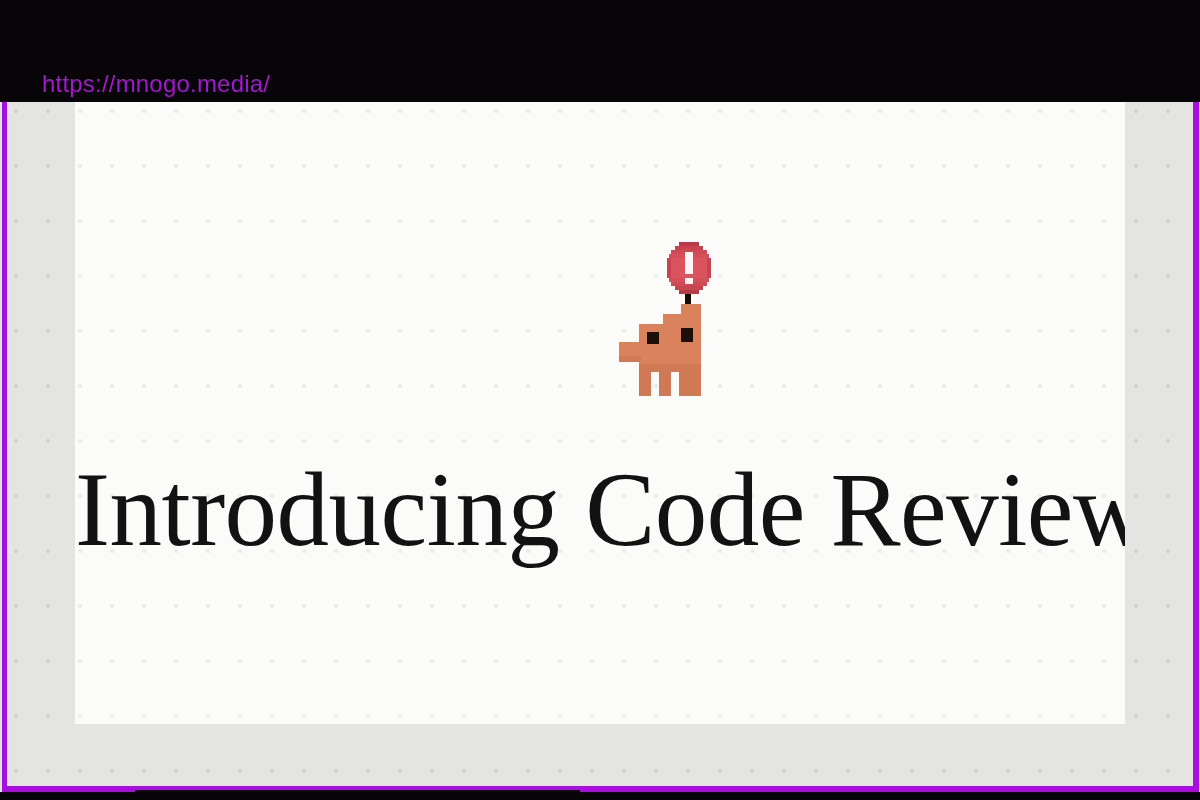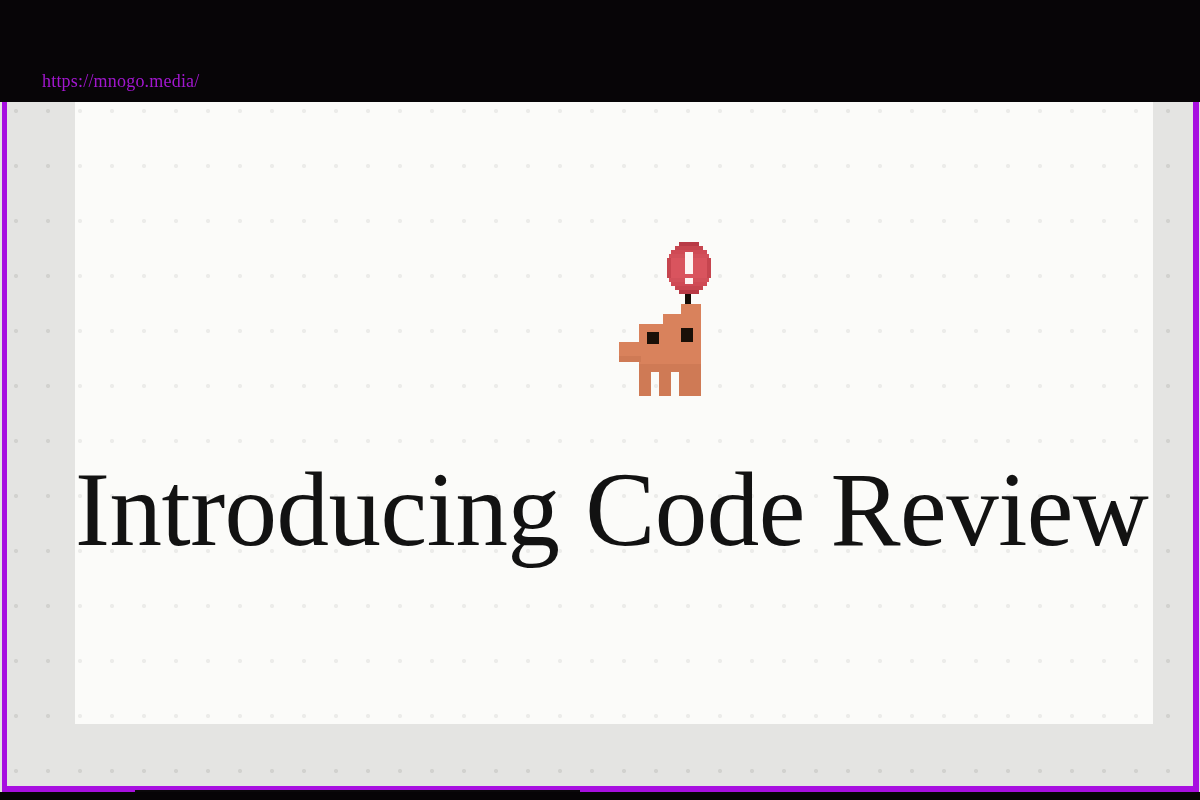"https://mnogo.media/" .url-text { font-family: Liberation Serif, serif -> Liberation Sans, sans-serif; font-size: 18px -> 24px }
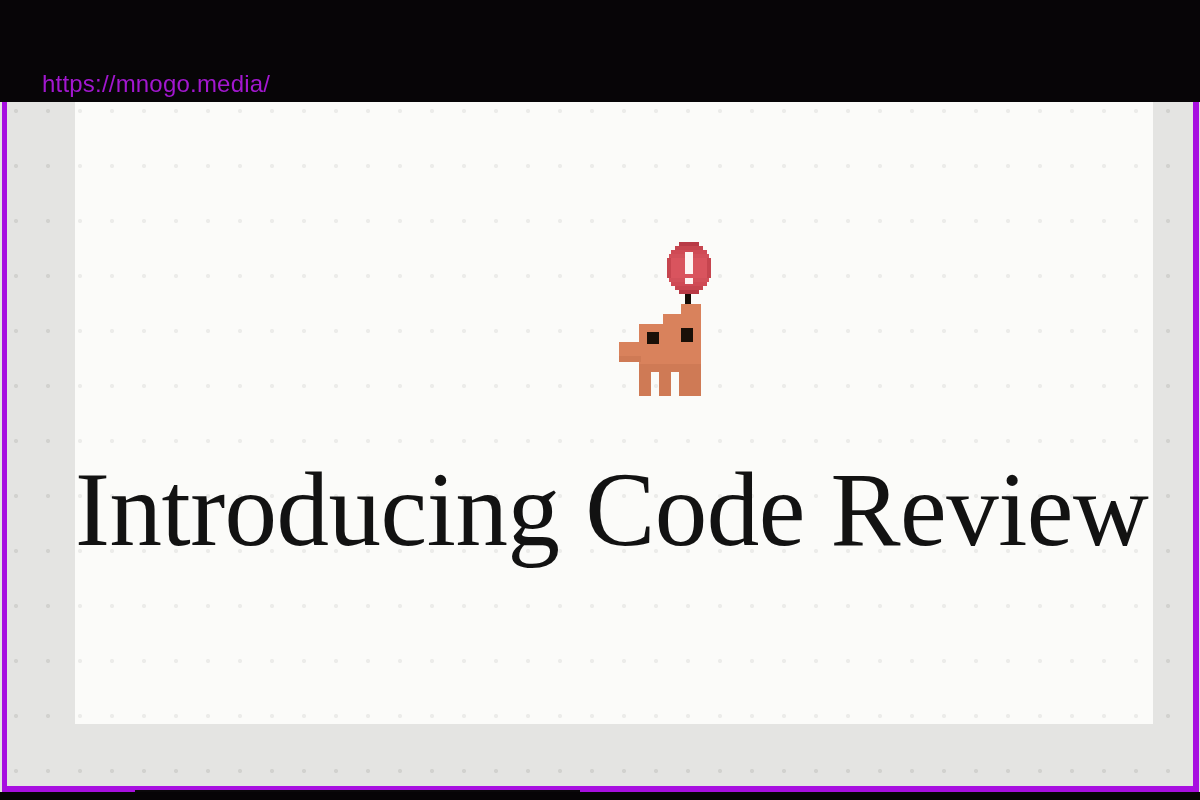"Introducing Code Review" .slide-card { padding-left: 28px -> none }
